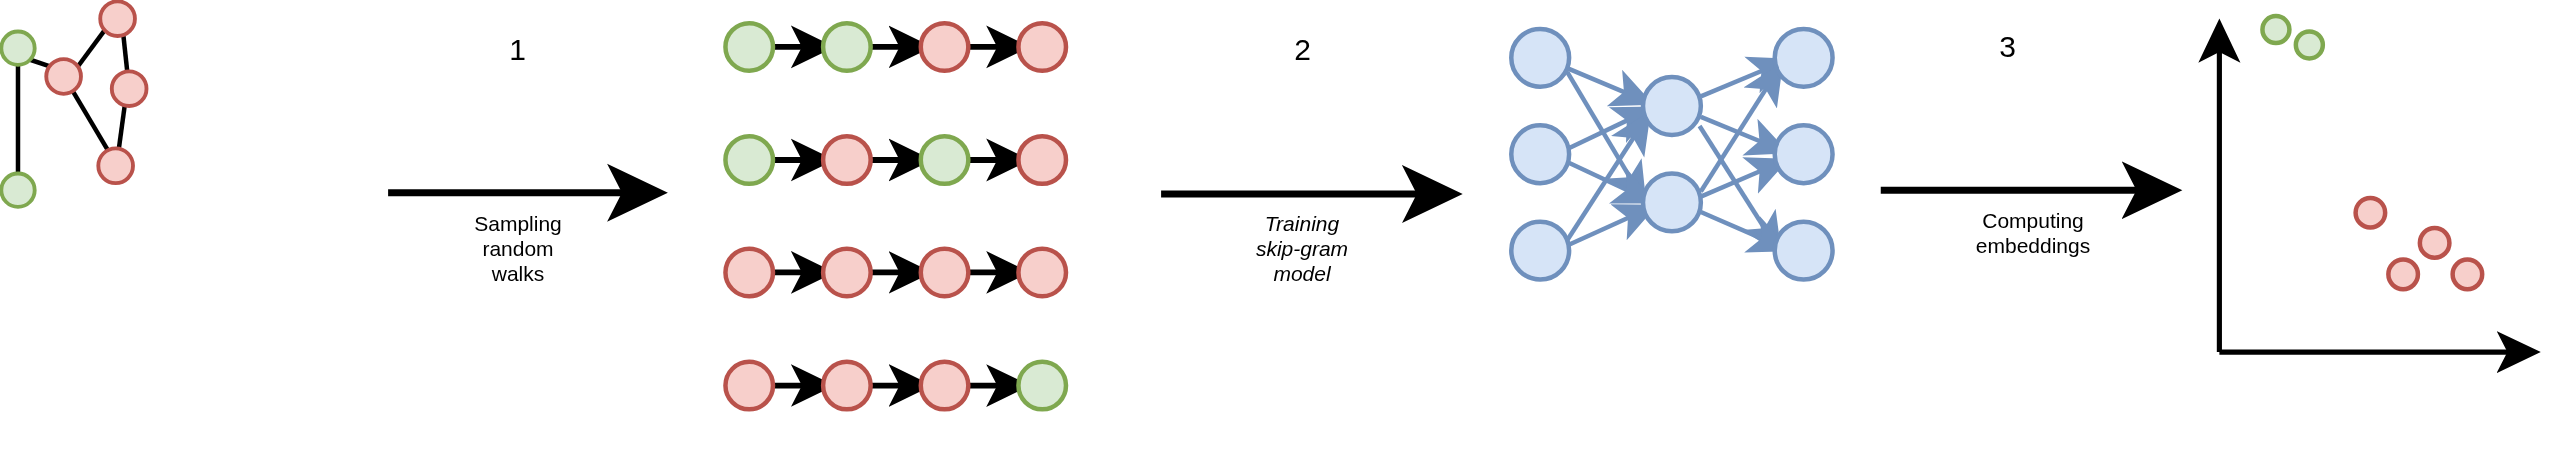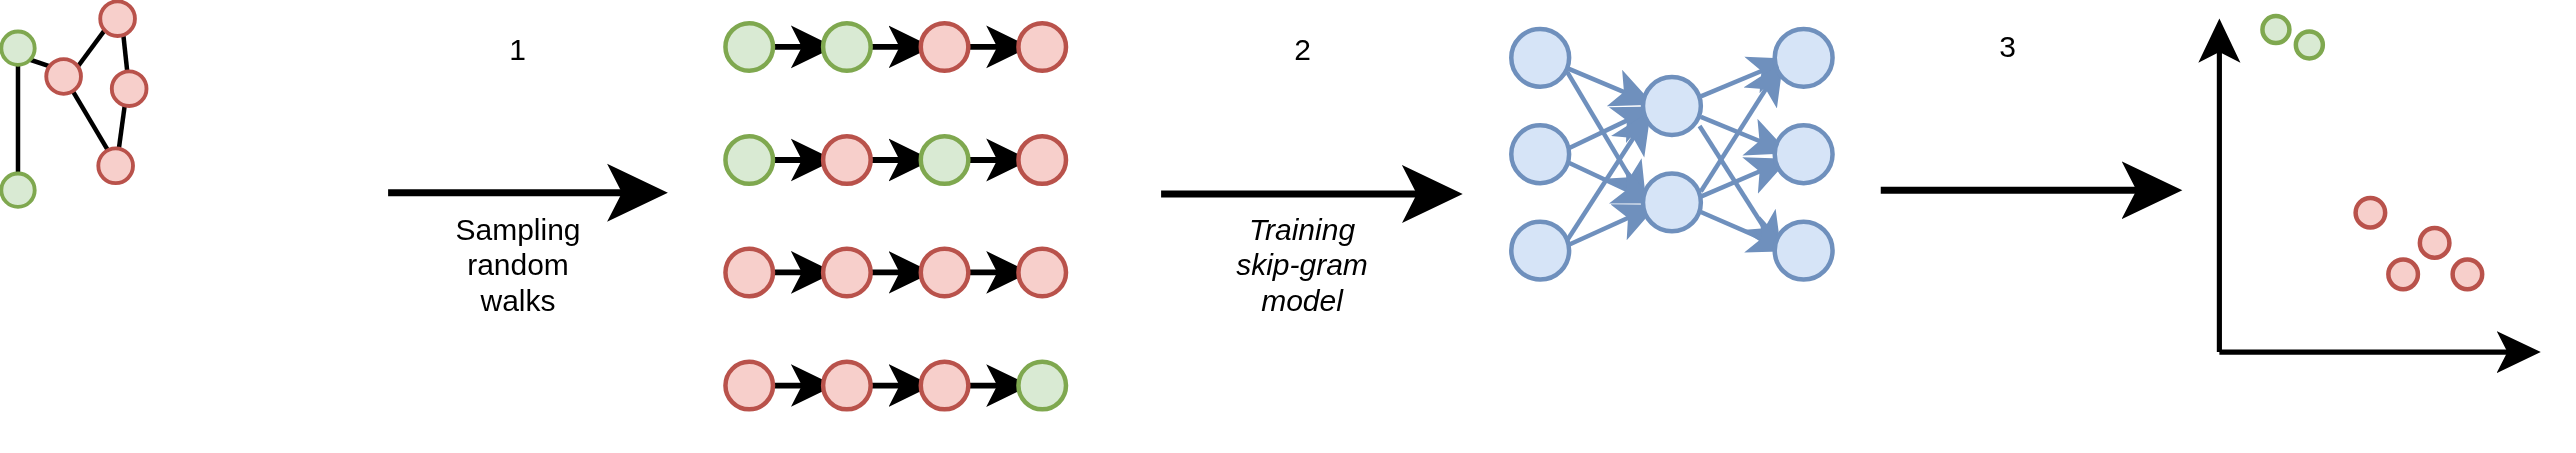"Sampling" .step-caption { font-size: 30px -> 21px }
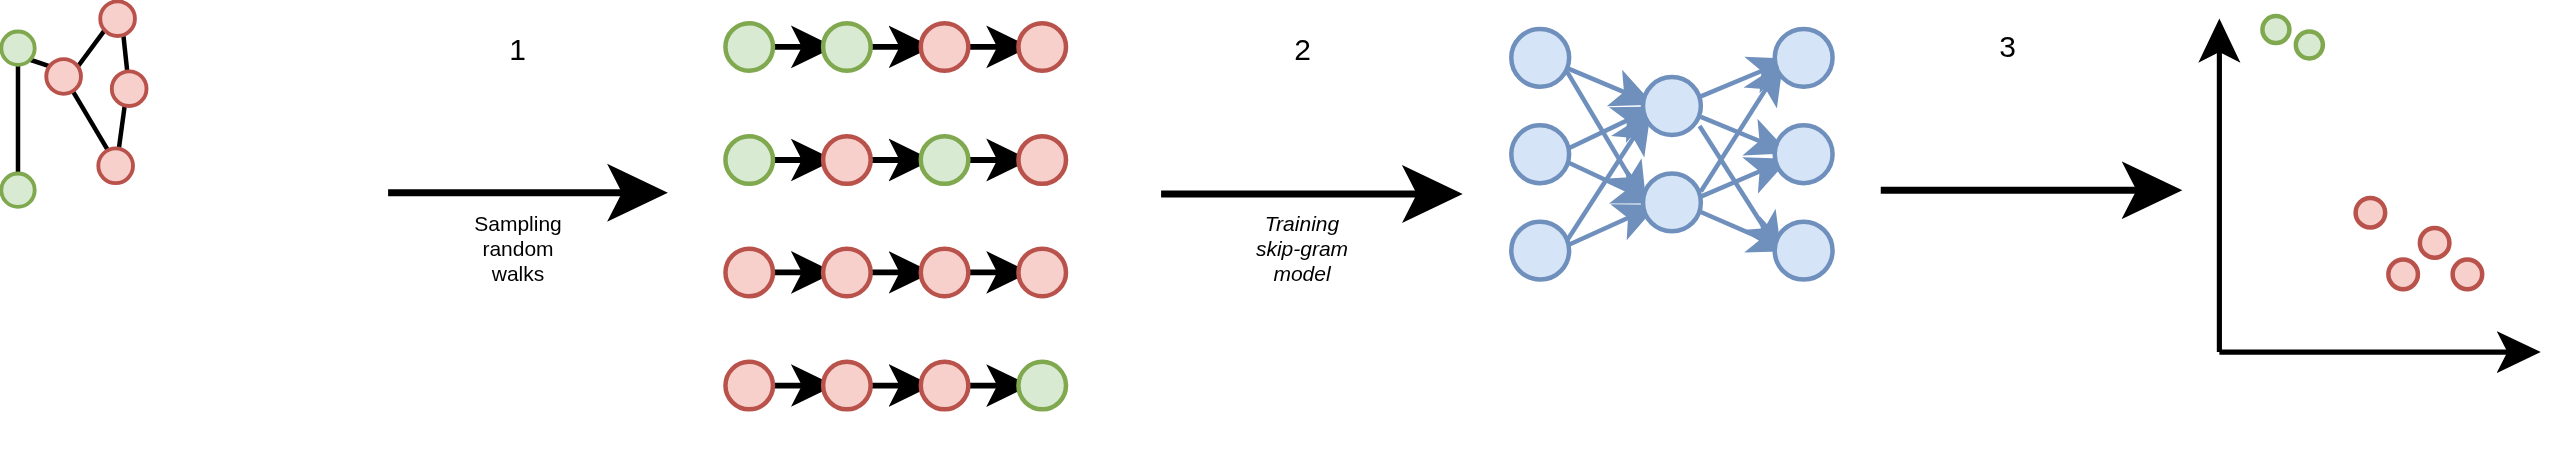"Computing" div.step-caption { html: none -> <div>Computing embeddings</div> }
